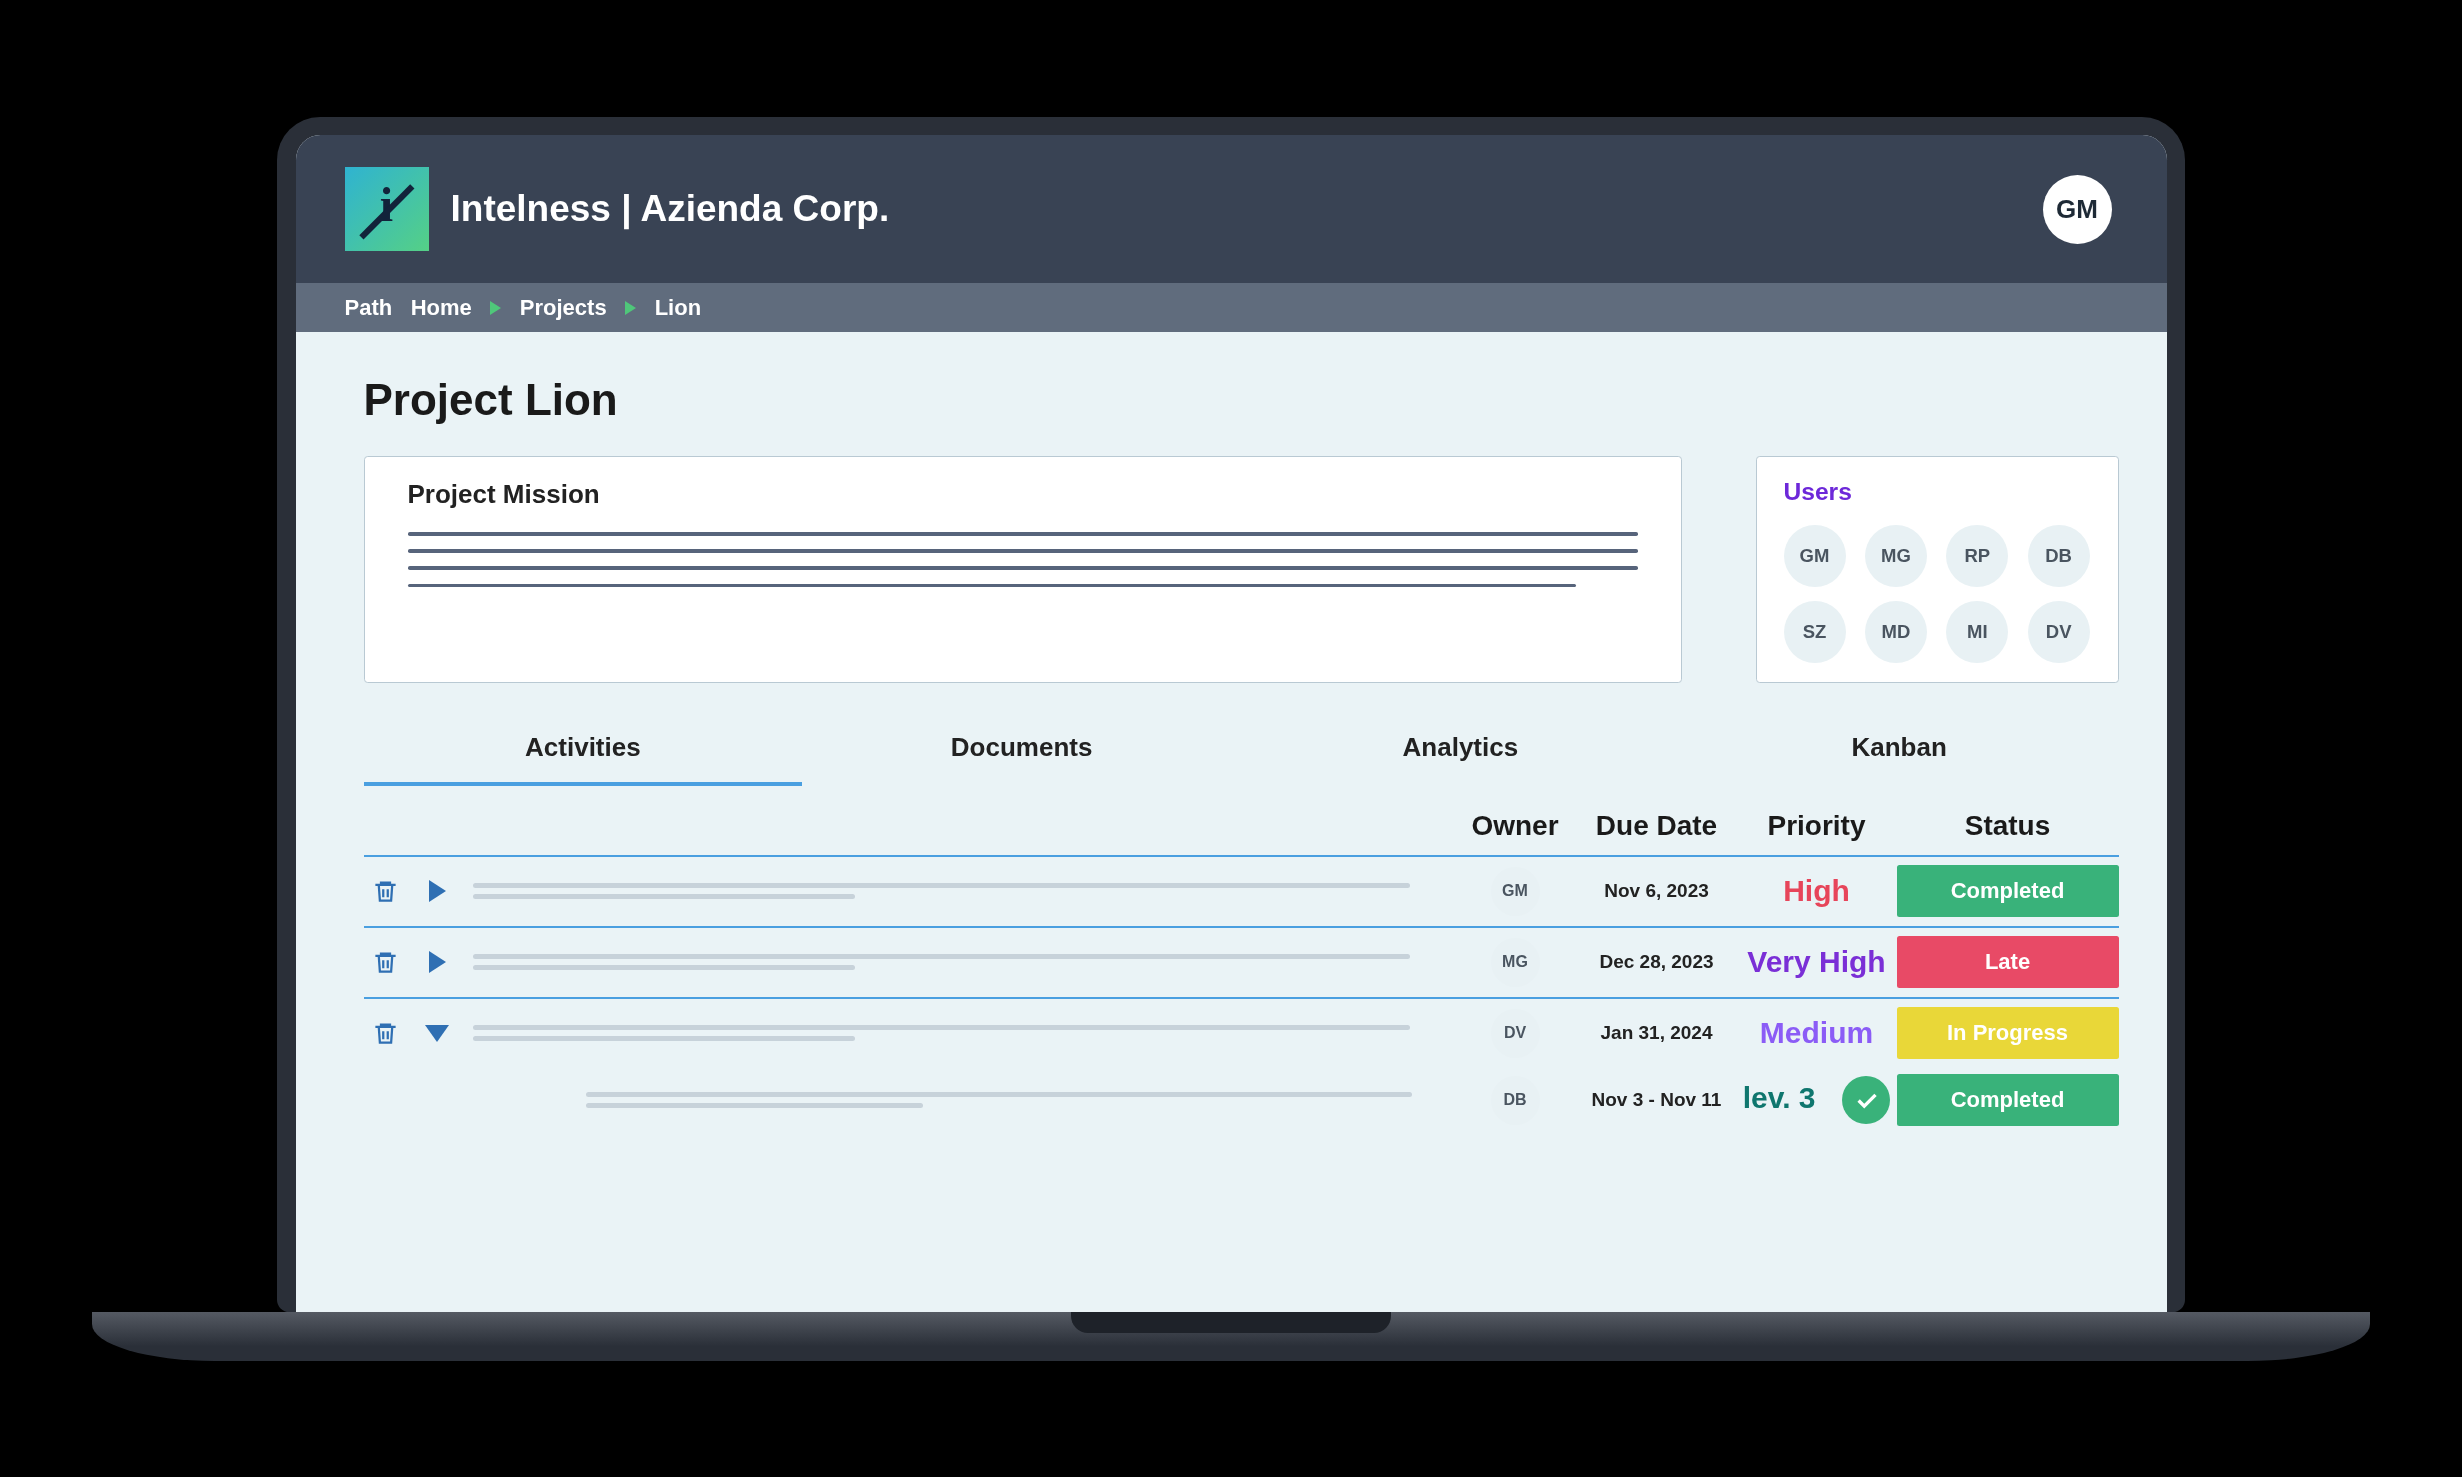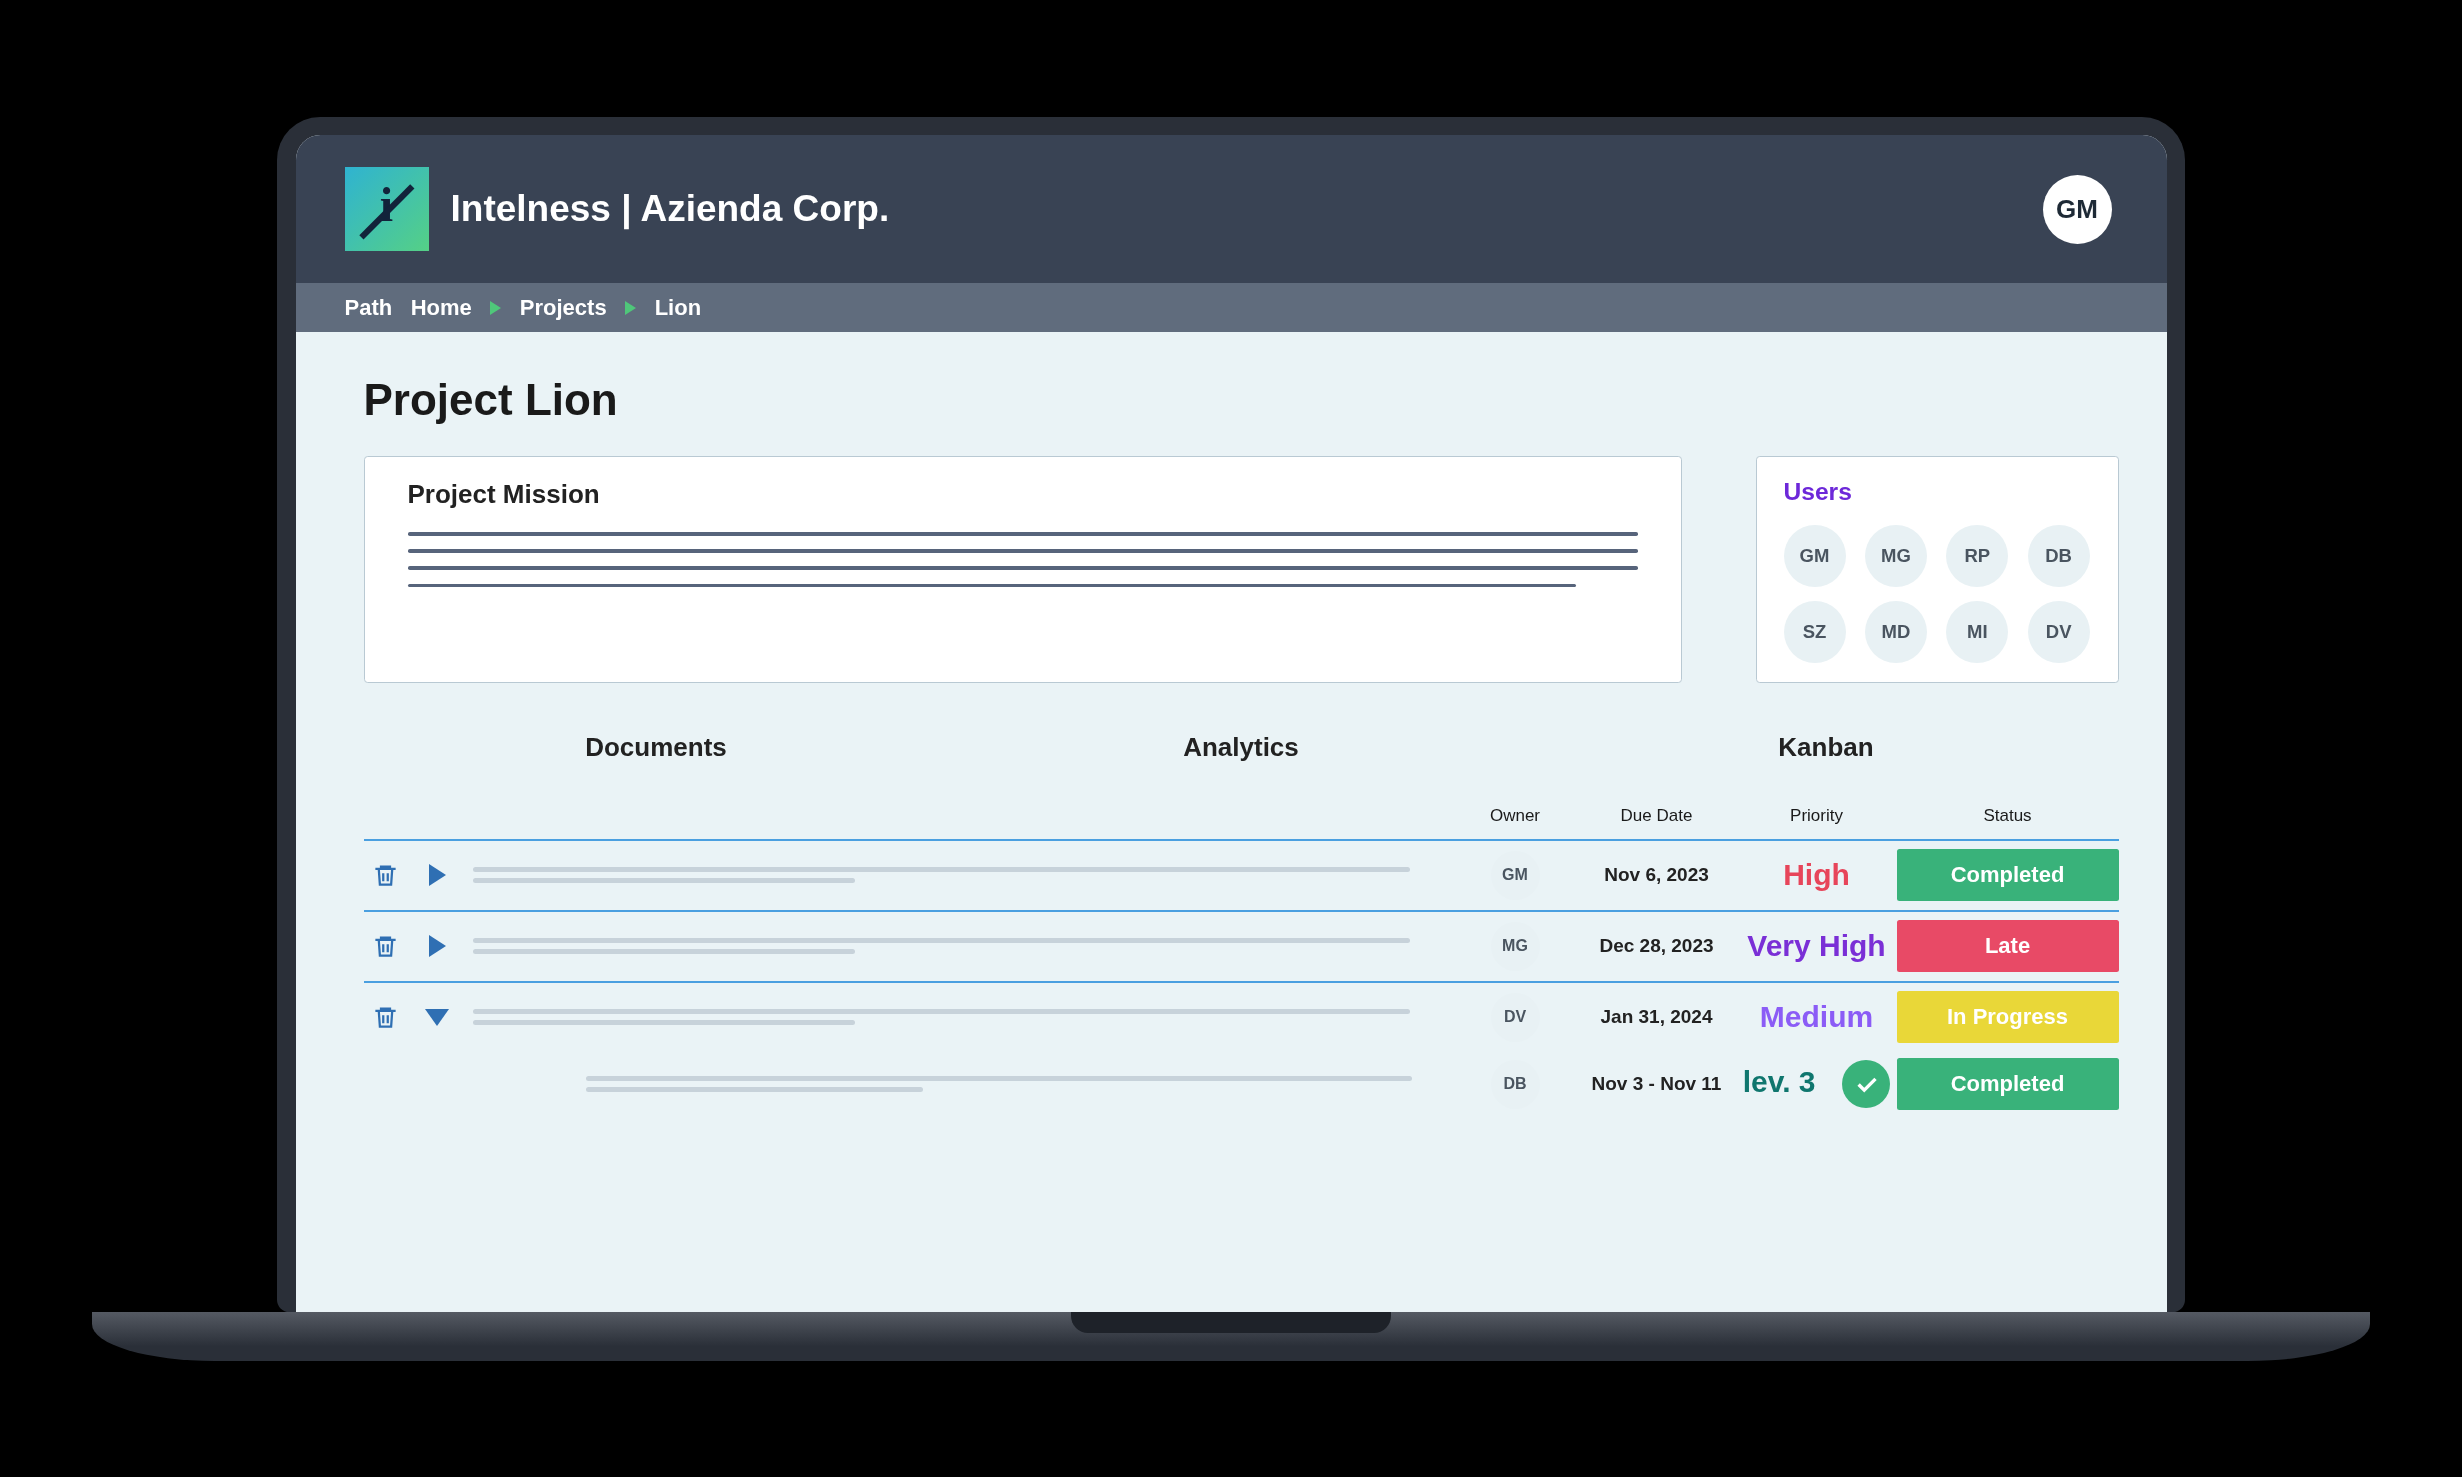"Activities" div.tab { html: none -> <div>Activities</div> }
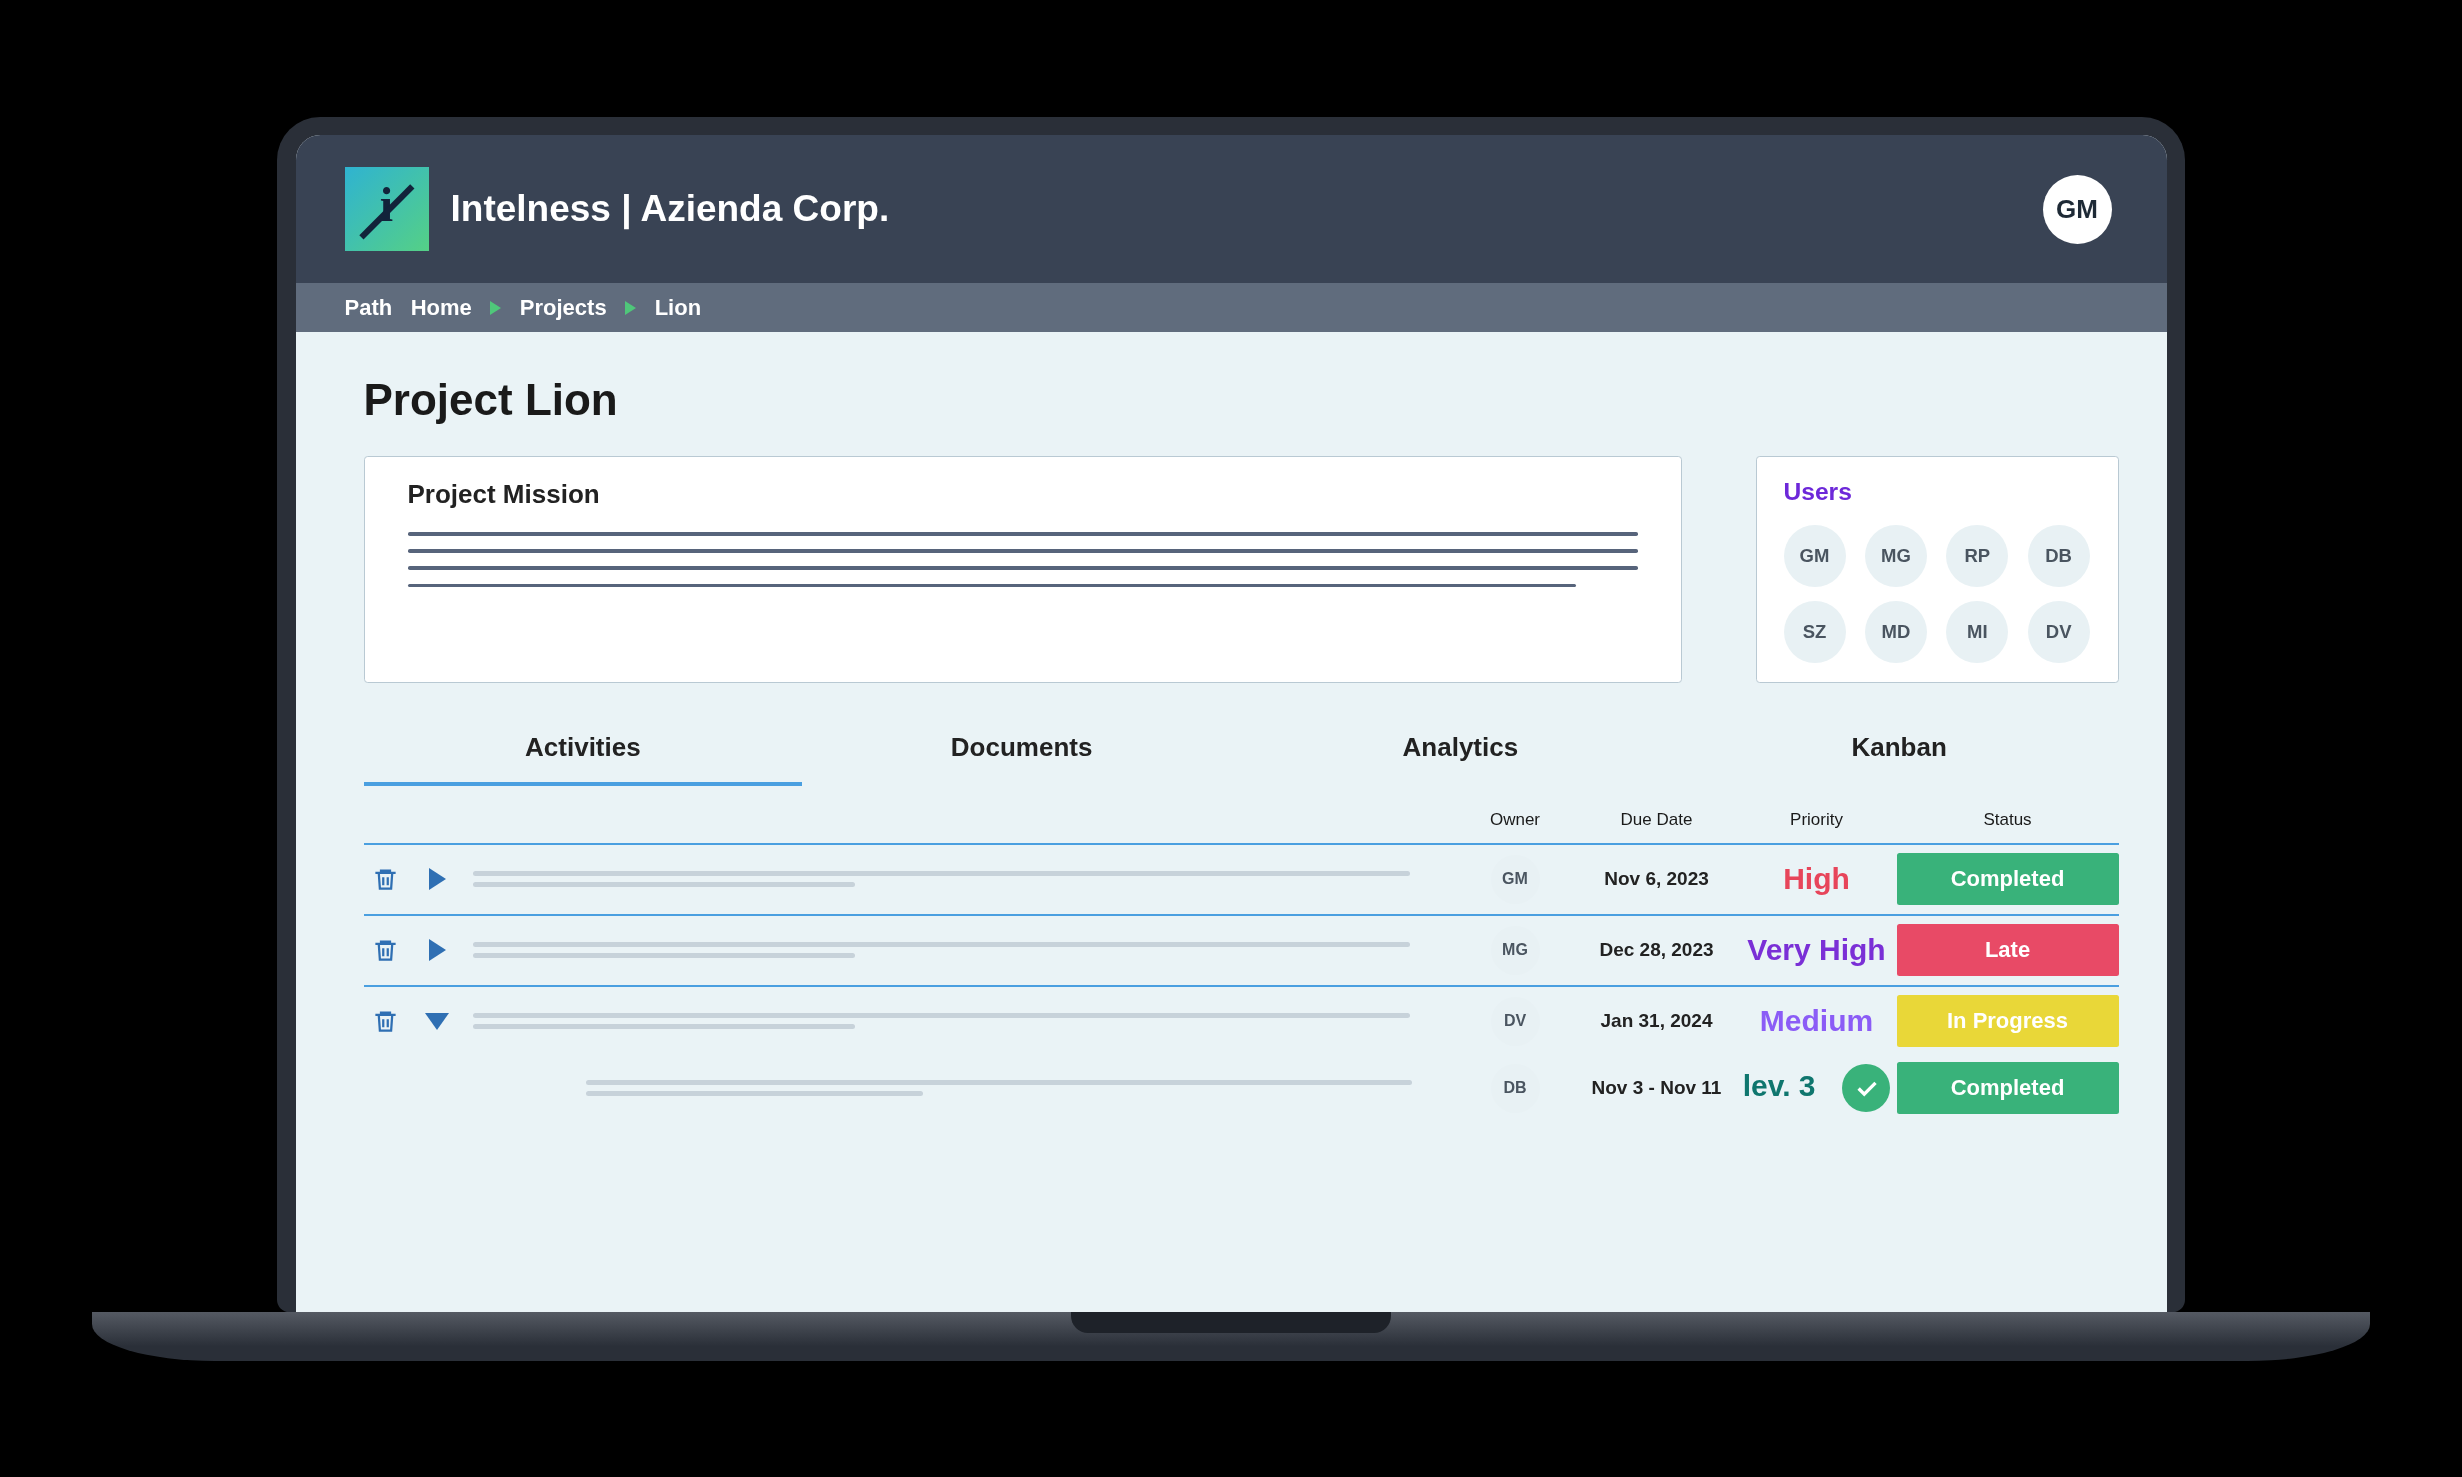"Owner" .th { font-size: 17px -> 28px; font-weight: normal -> bold }
